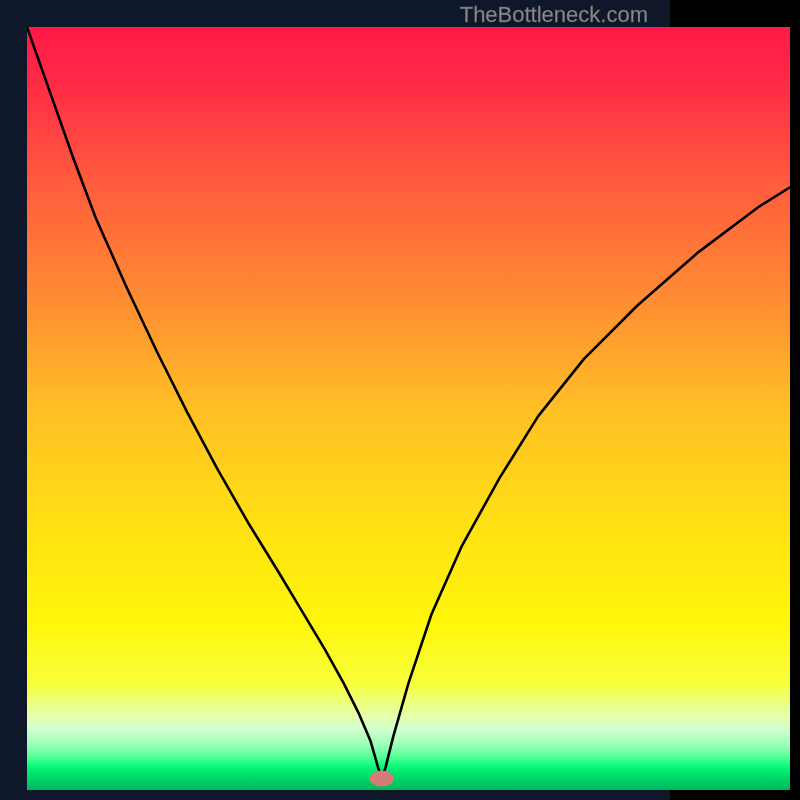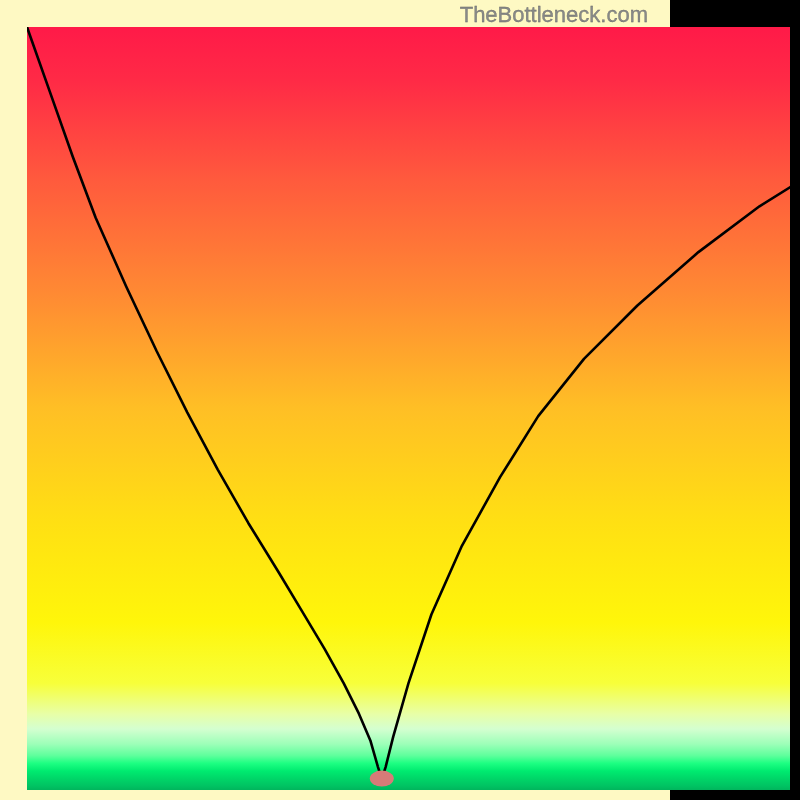"TheBottleneck.com" .frame { background: #fef9c3 -> #0f172a }
